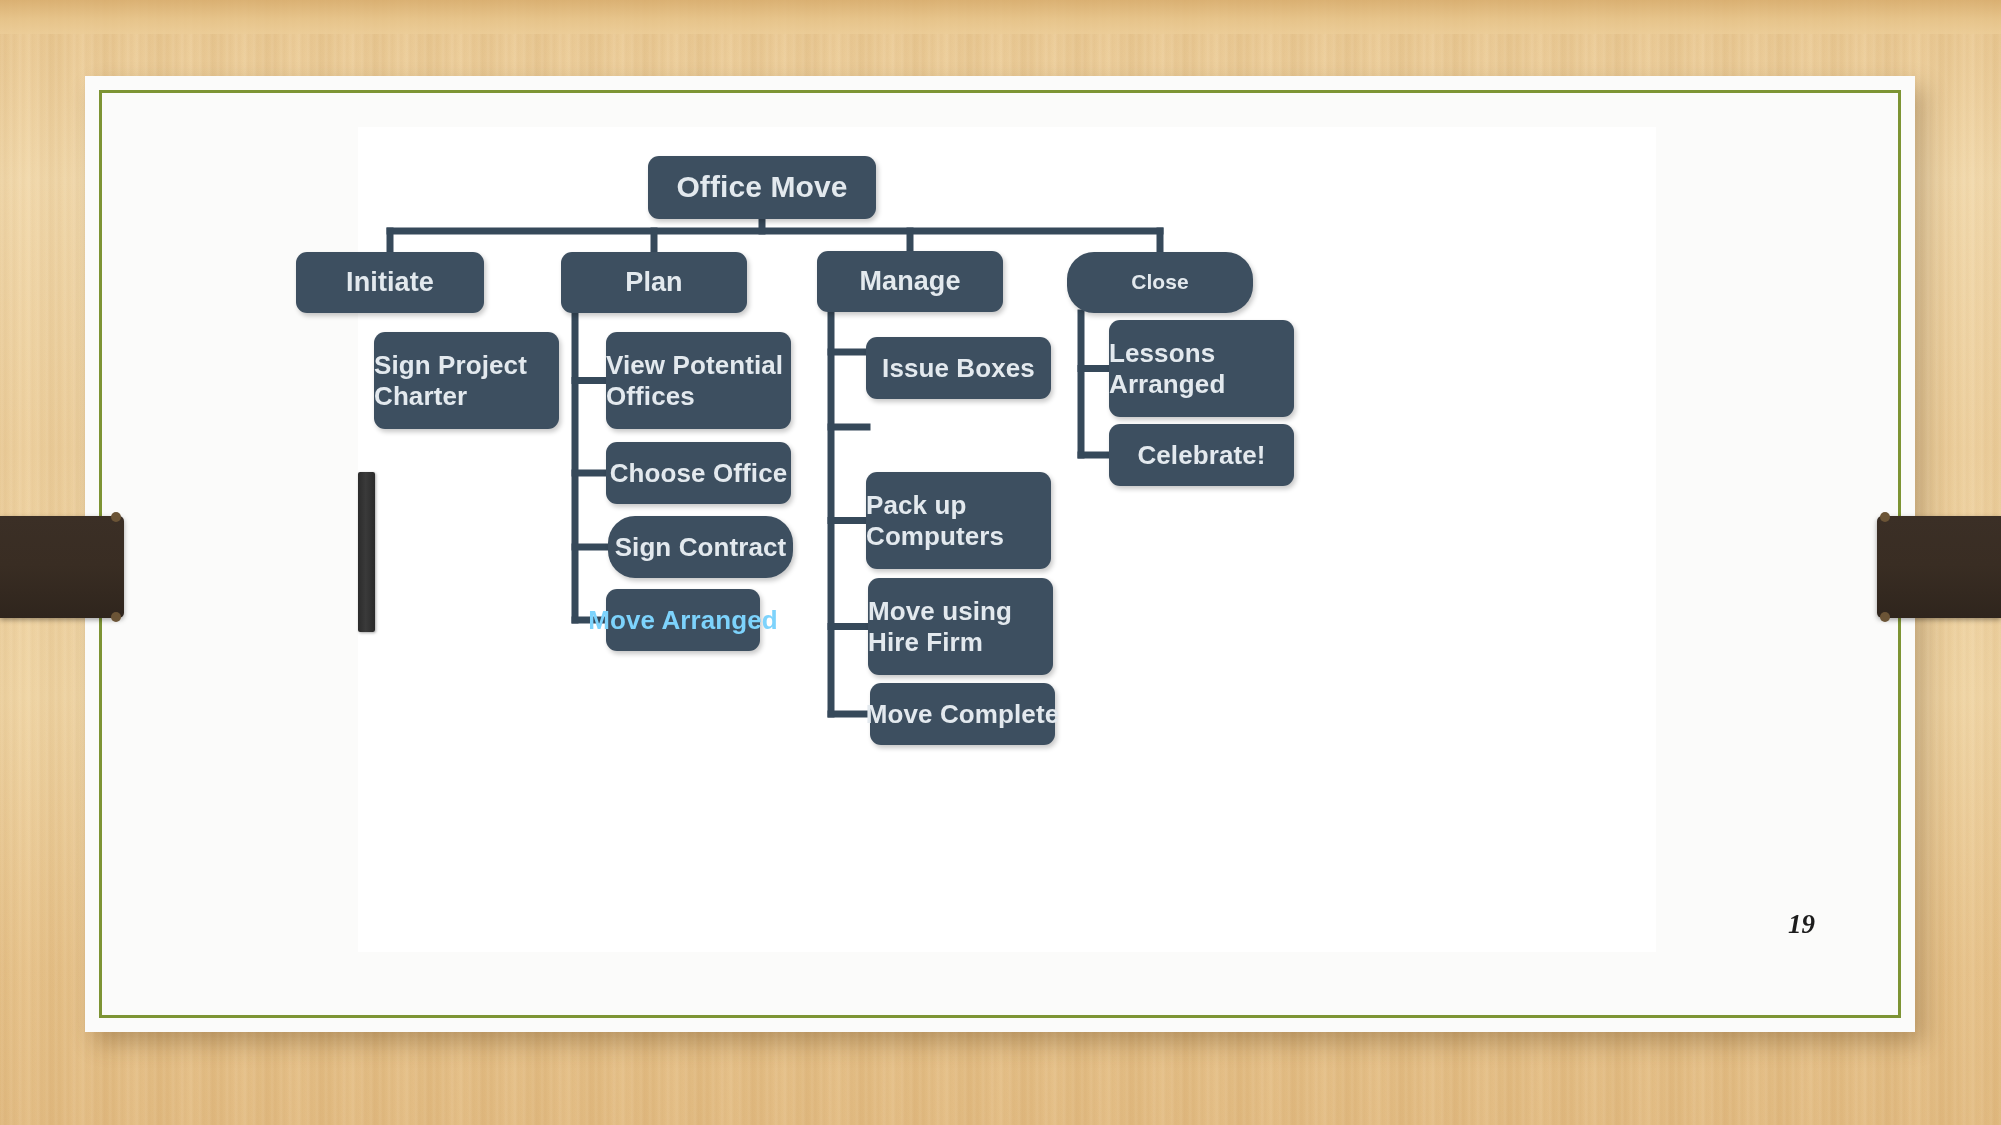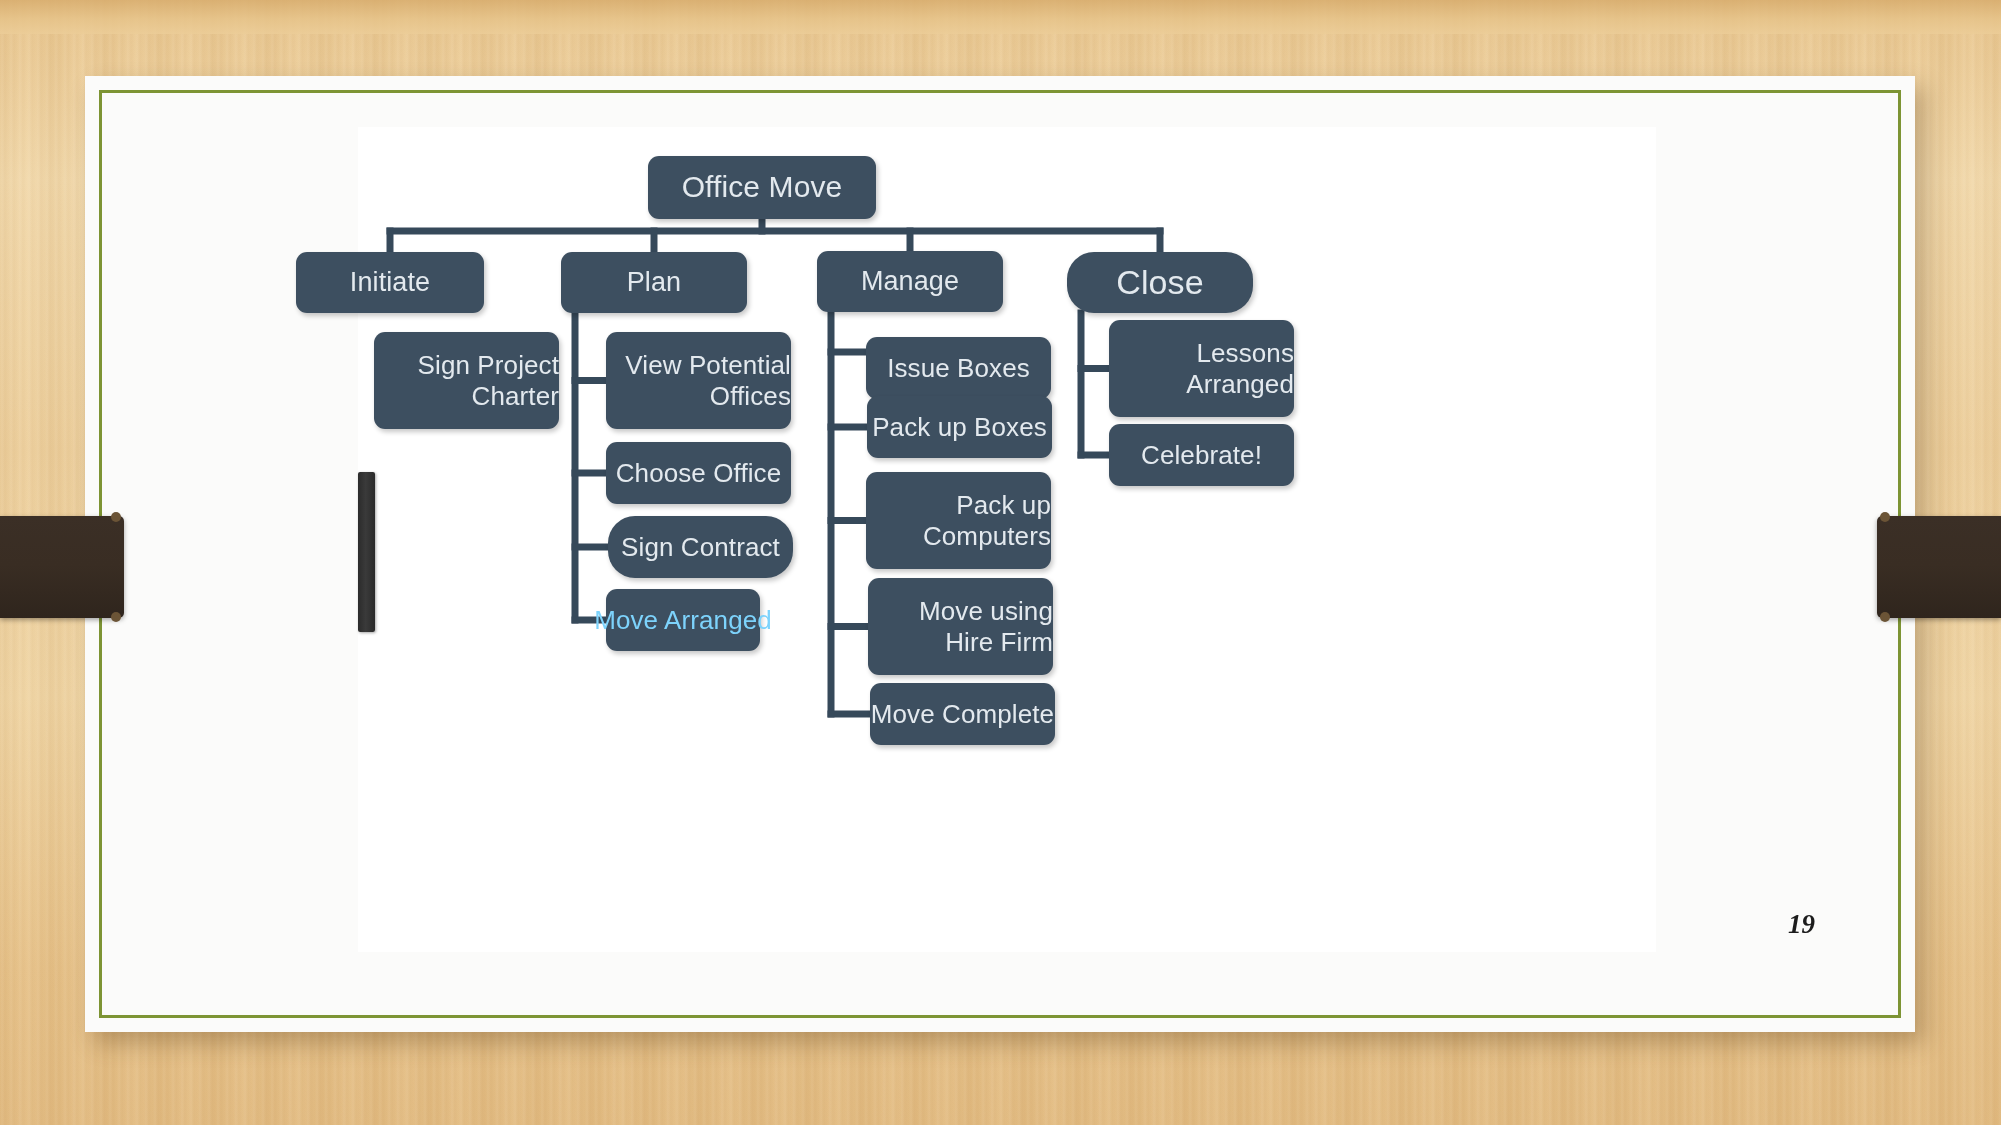"Office Move" .node { font-weight: none -> bold; text-align: right -> left }
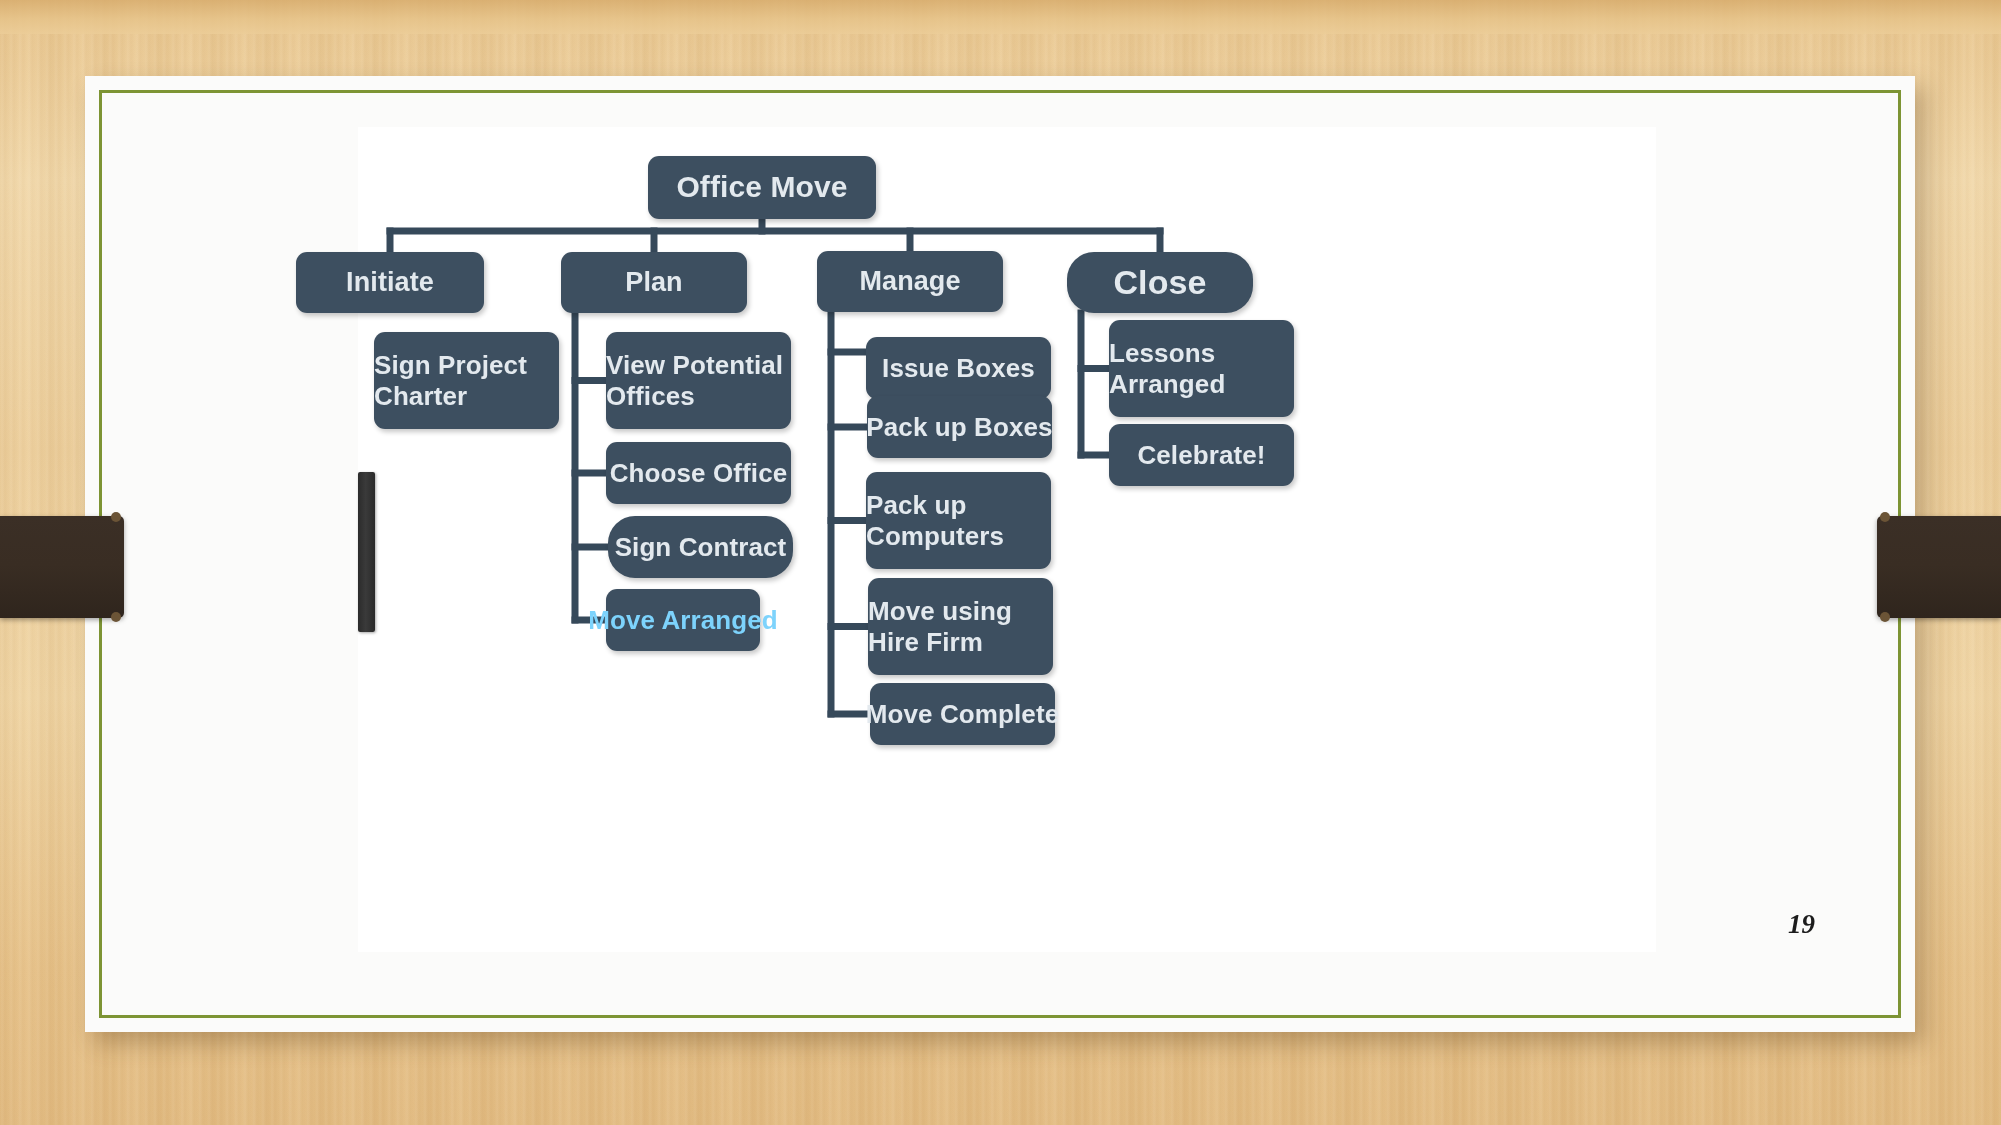"Close" div.node { font-size: 34px -> 21px }
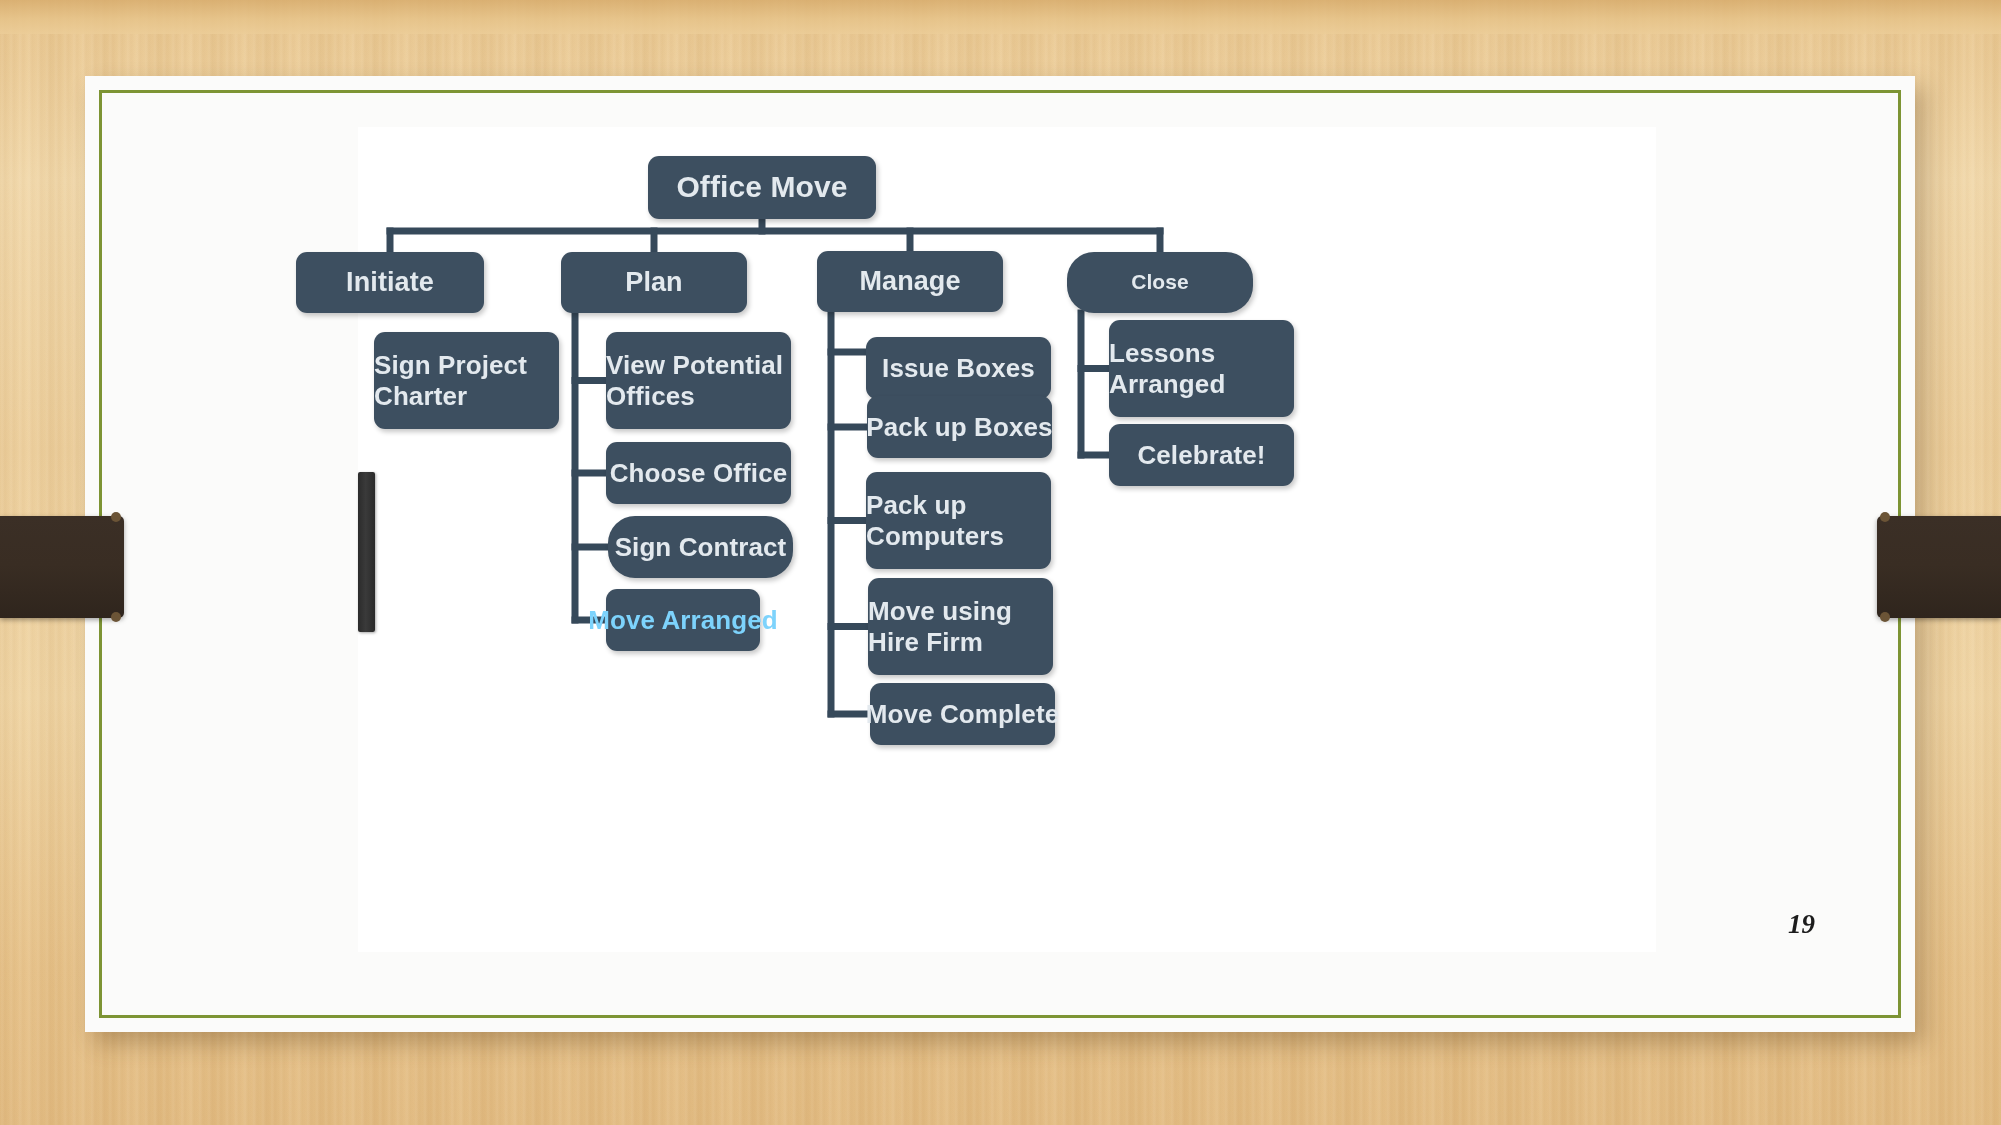"Pack up Boxes" div.node { html: <div> <span>Pack up Boxes</span> </div> -> none }
